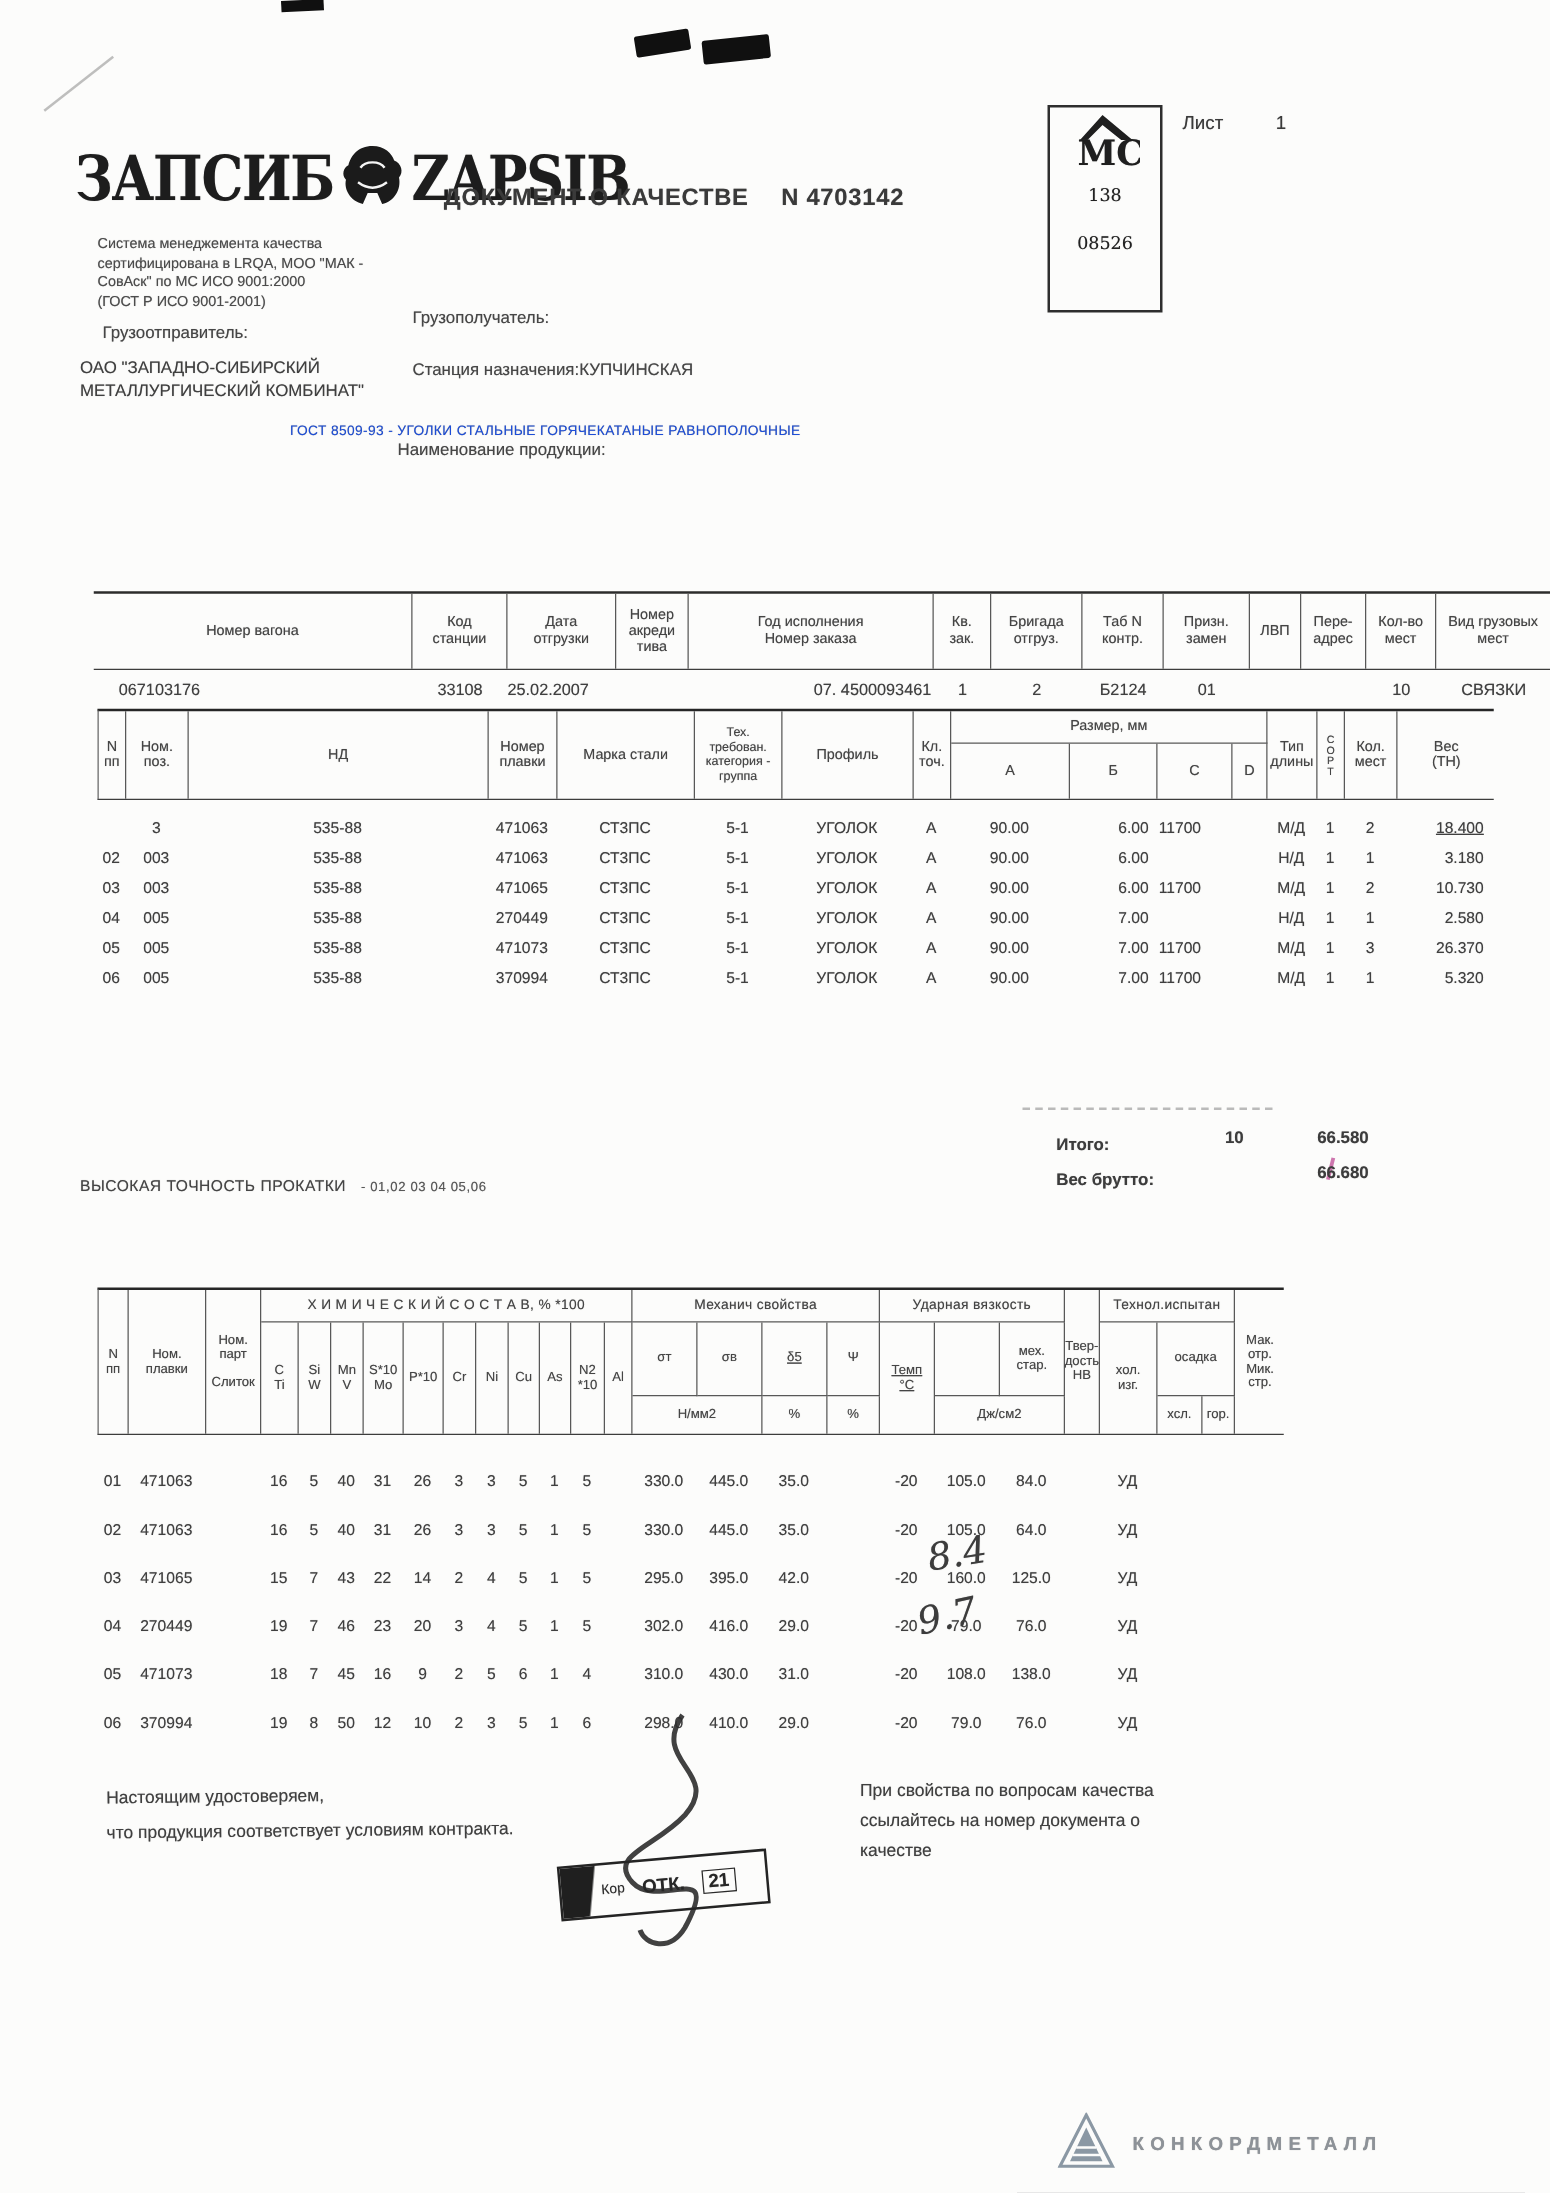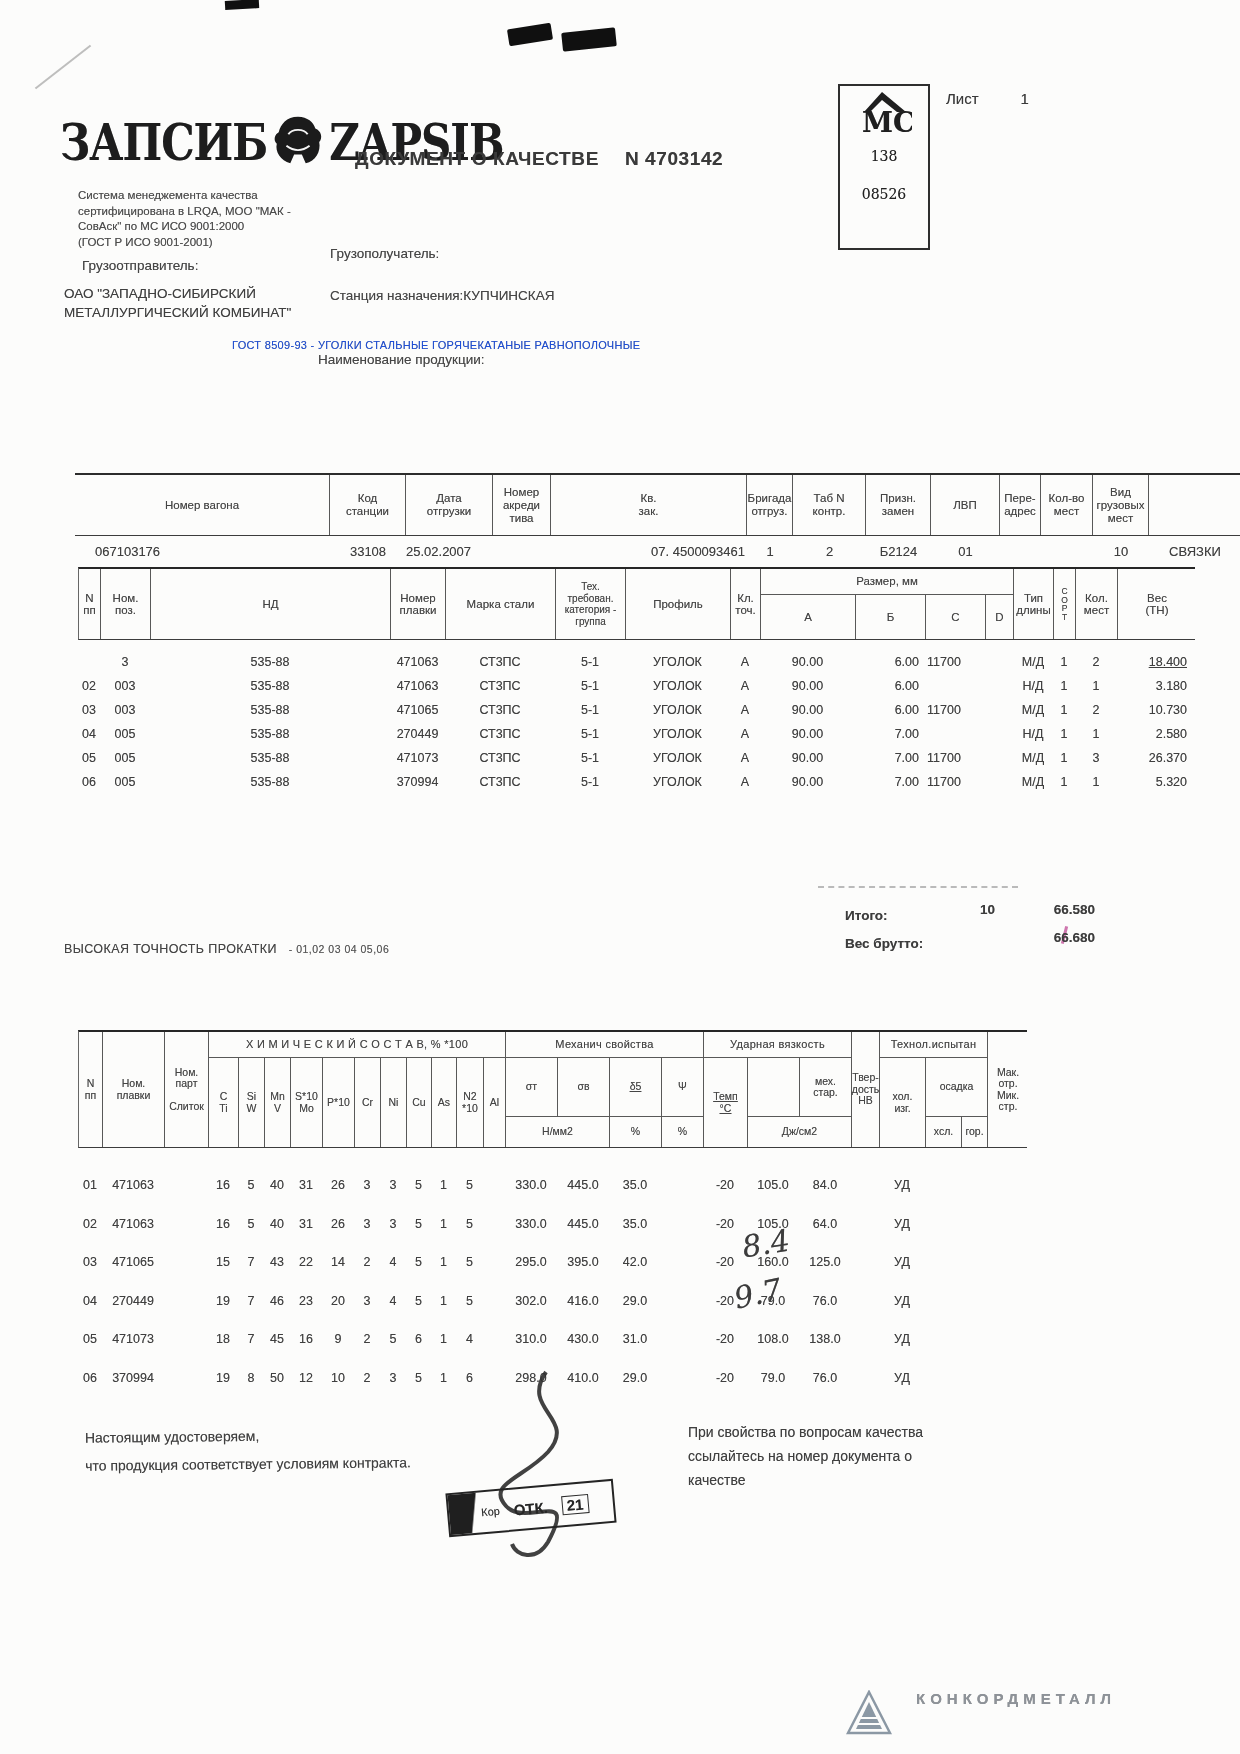"Год исполнения" div.hc { html: none -> <div>Год исполнения Номер заказа</div> }
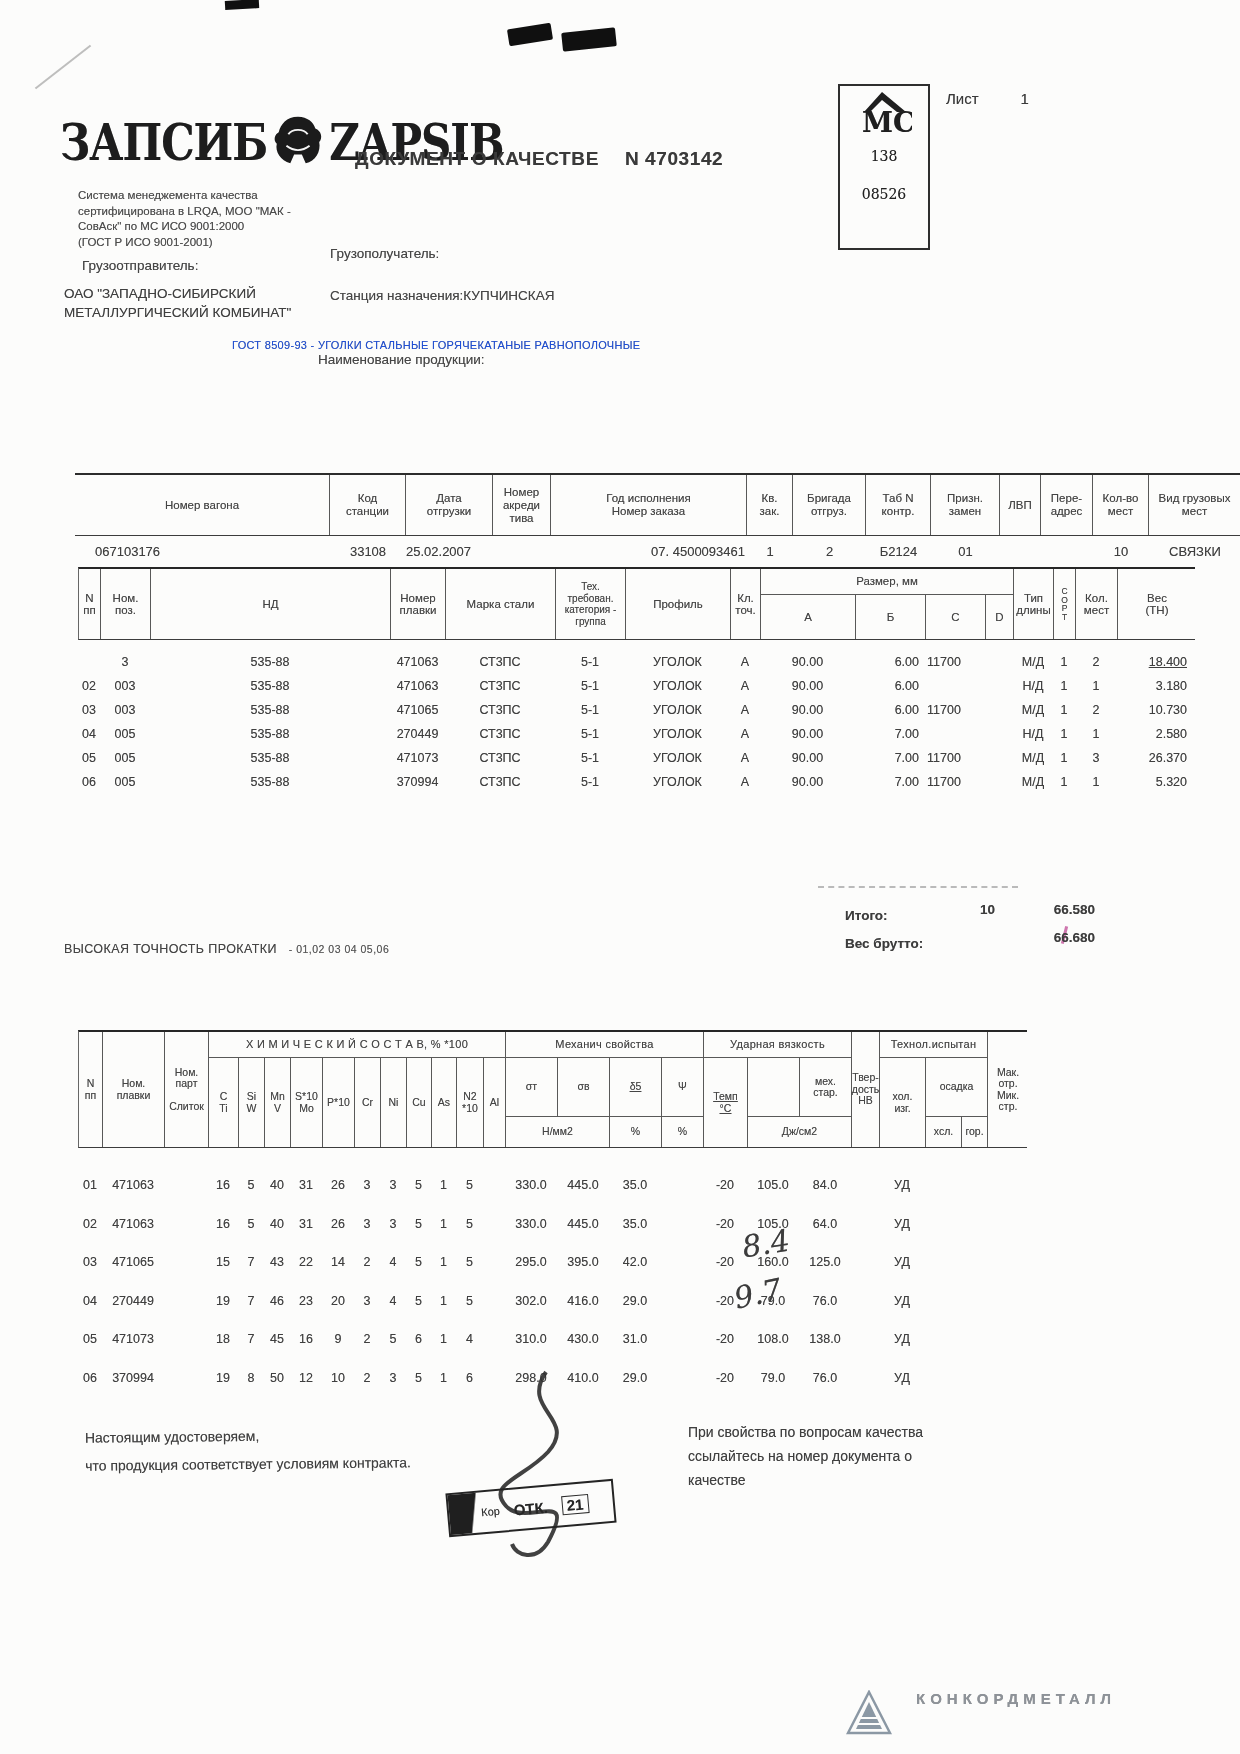"КОНКОРДМЕТАЛЛ" .brand { align-items: flex-start -> center; gap: 24px -> 14px }
